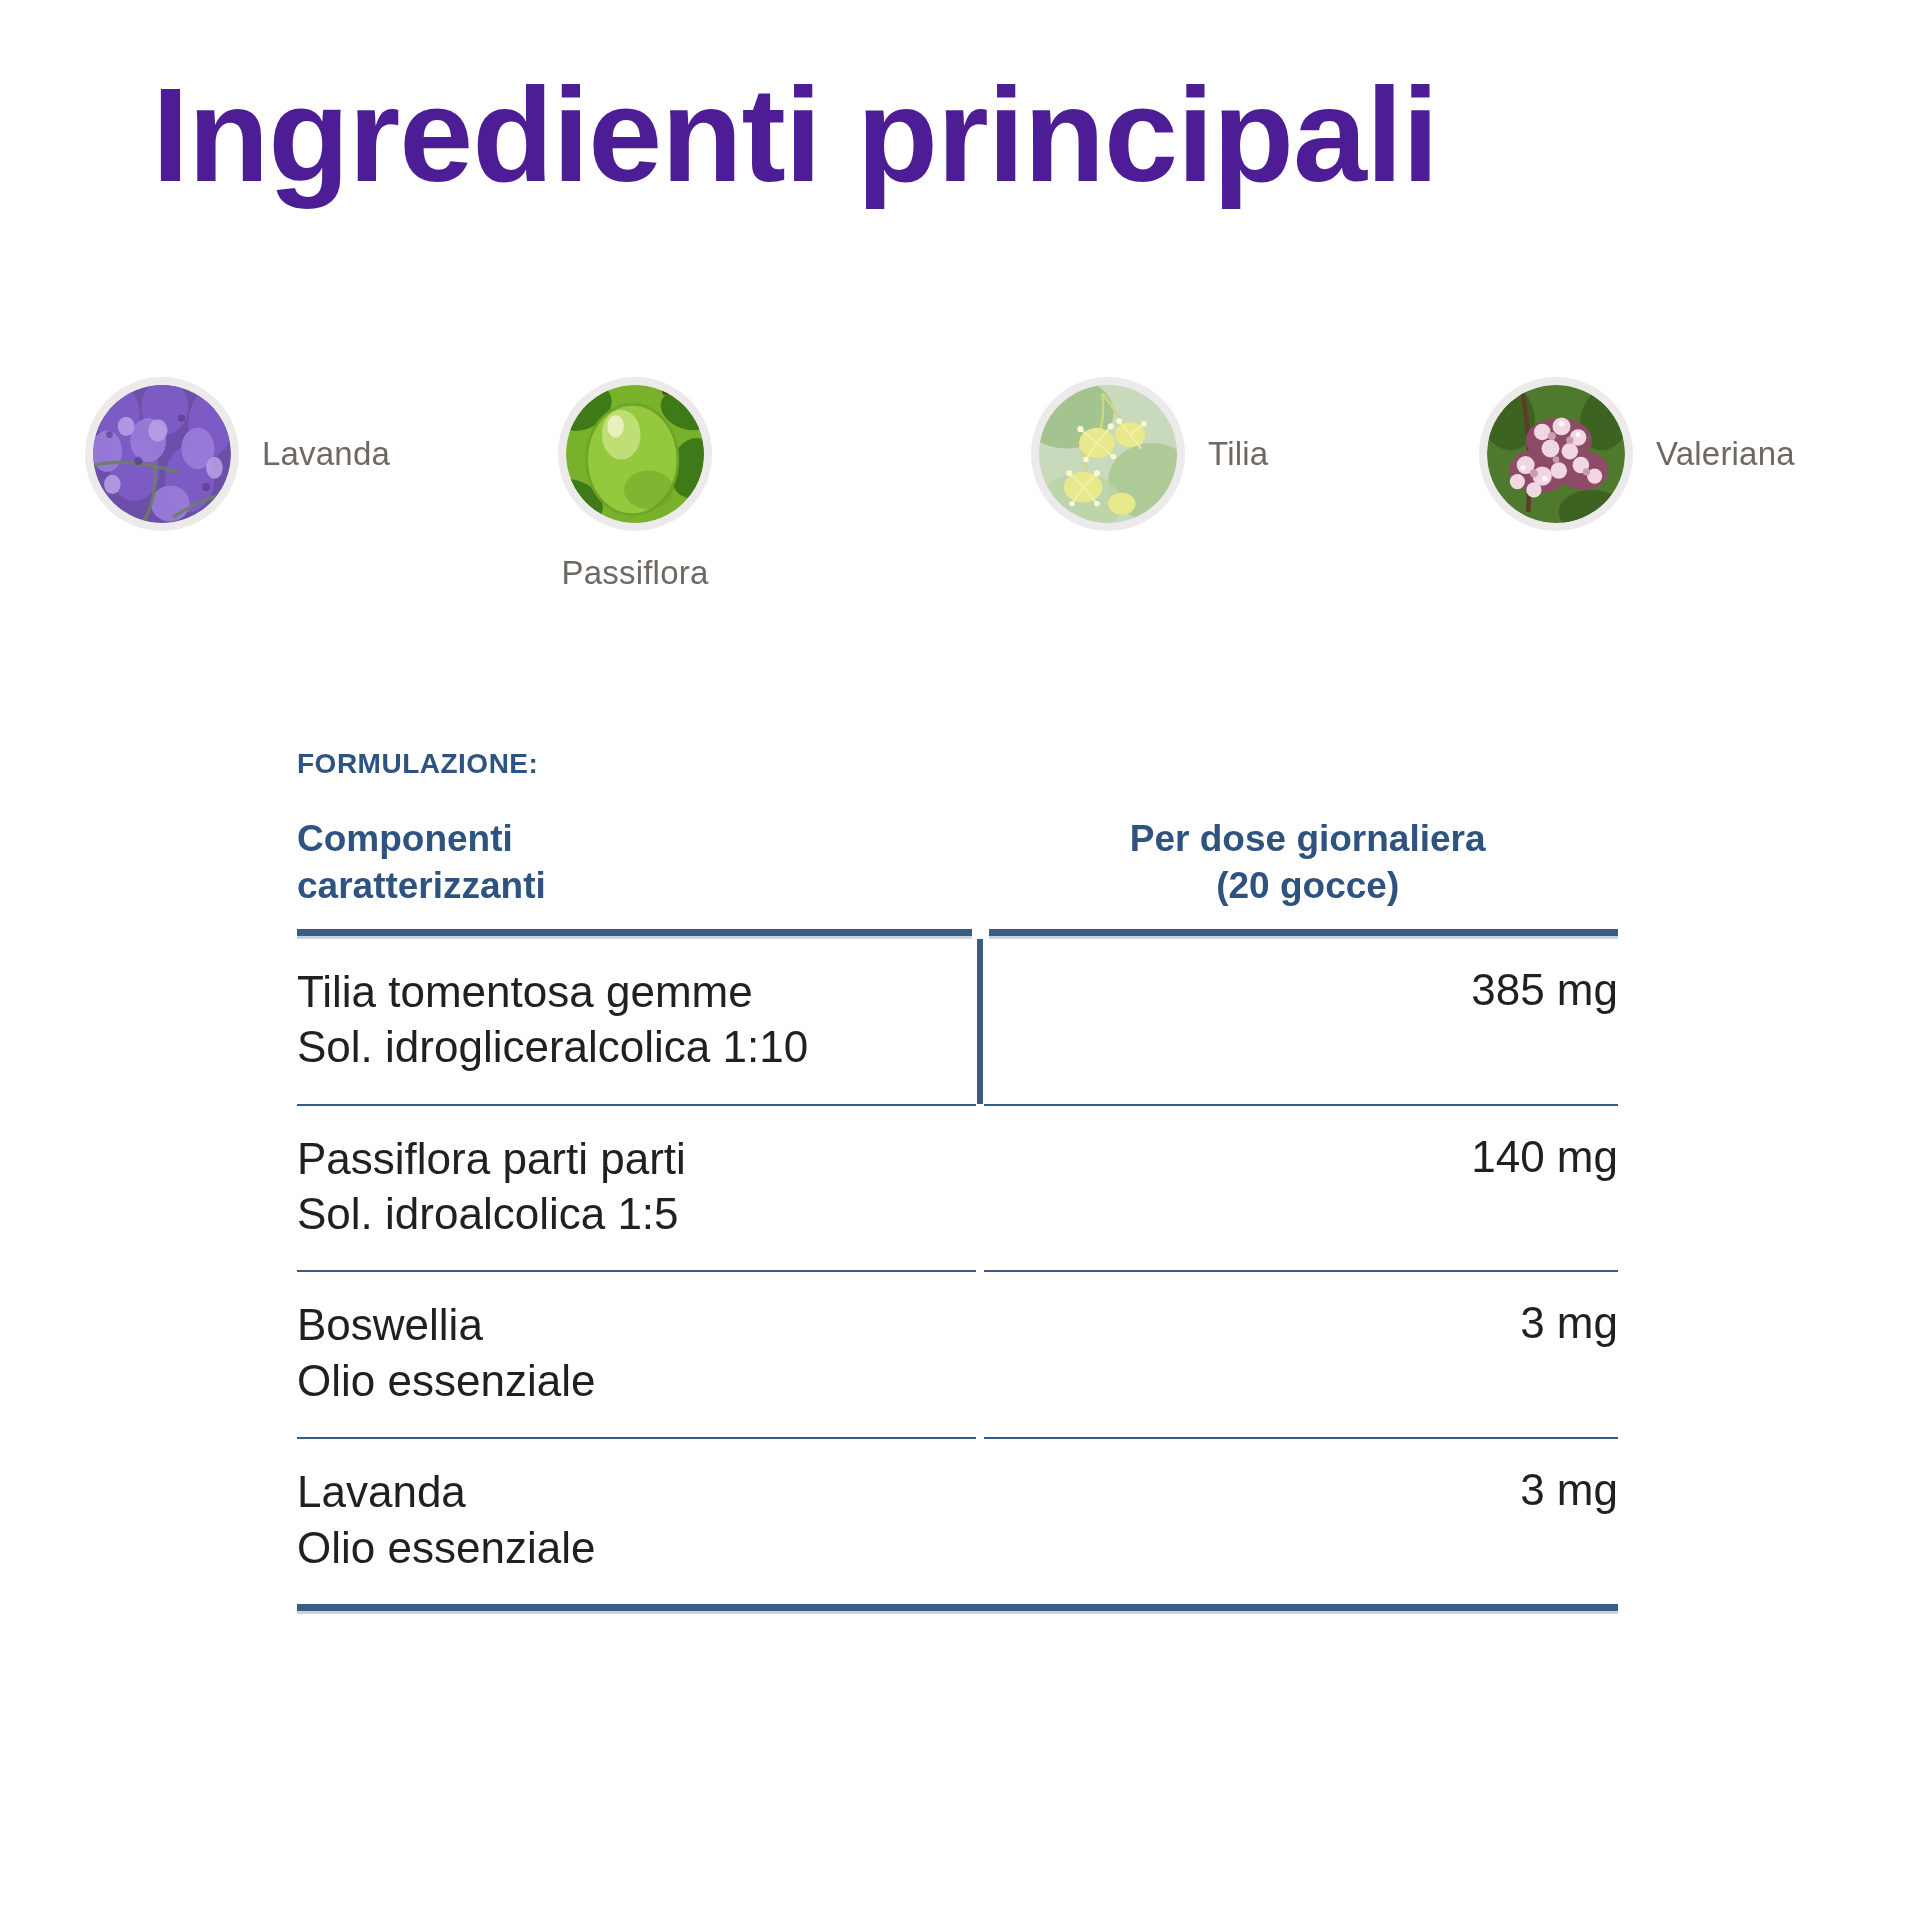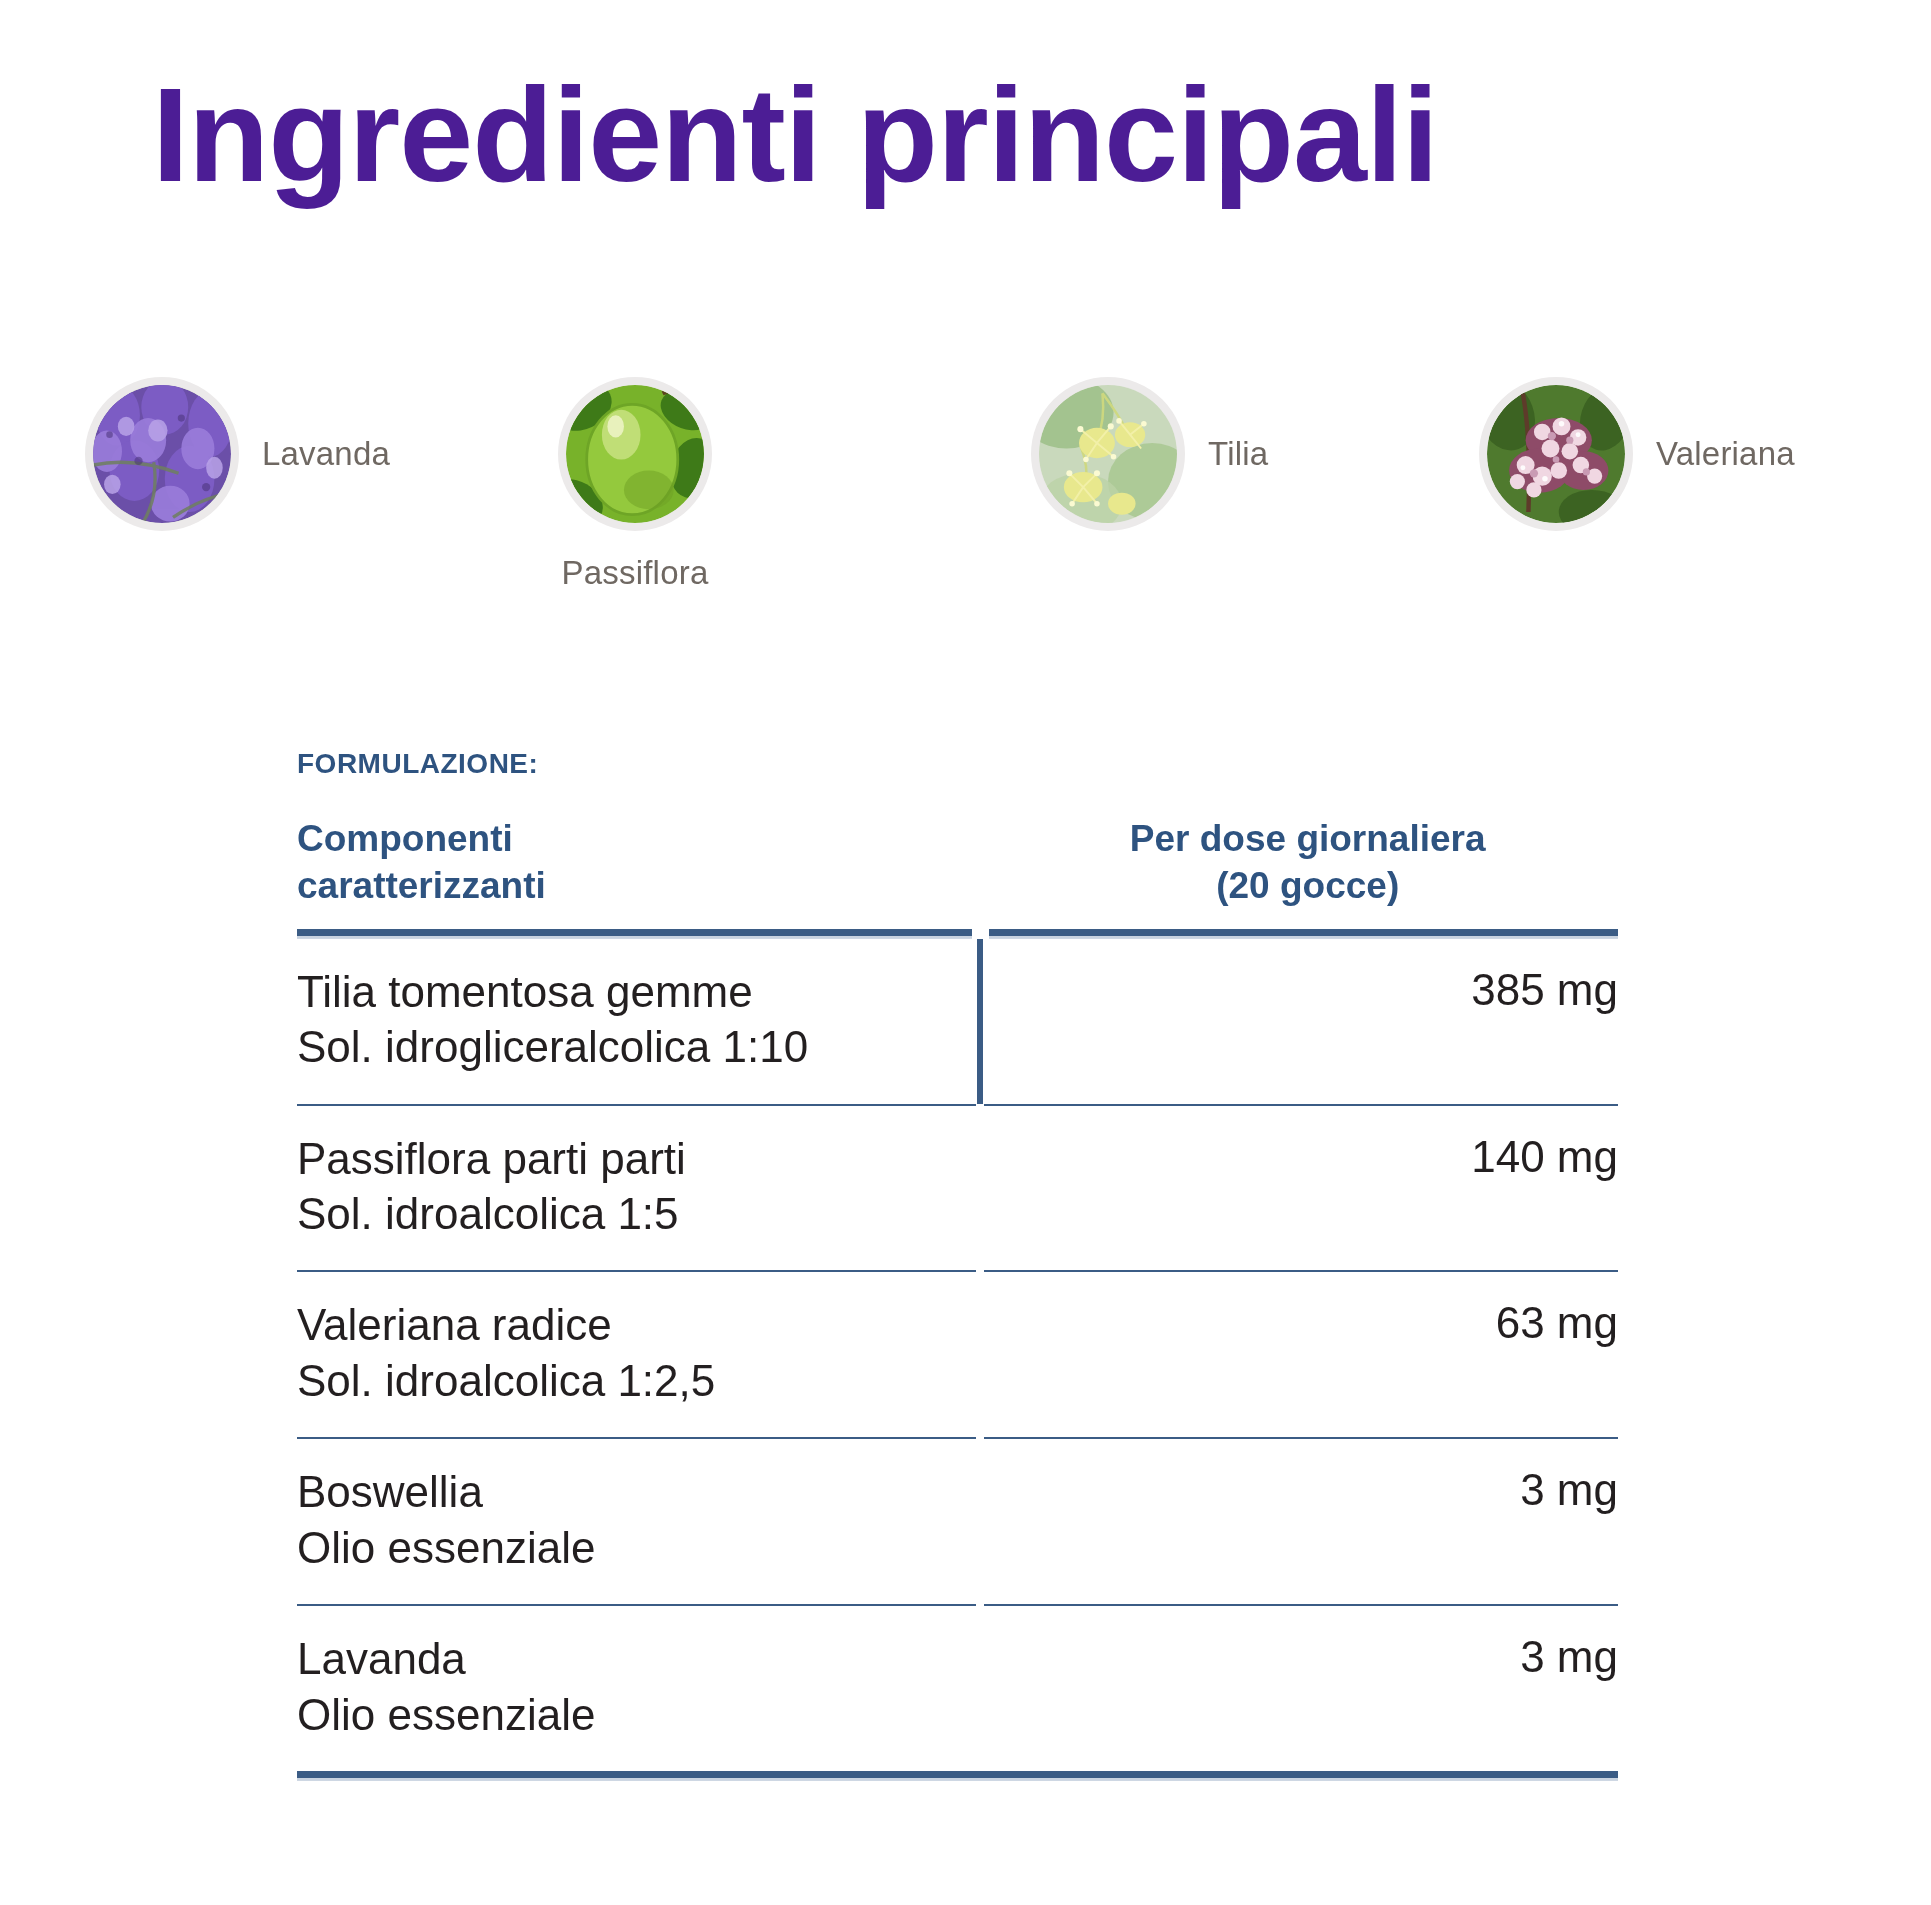"Valeriana radice" tr { html: <tr> <td> <span>Valeriana radice</span> <span>Sol. idroalcolica 1:2,5</span> </td> <td>63 mg</td> </tr> -> none }
